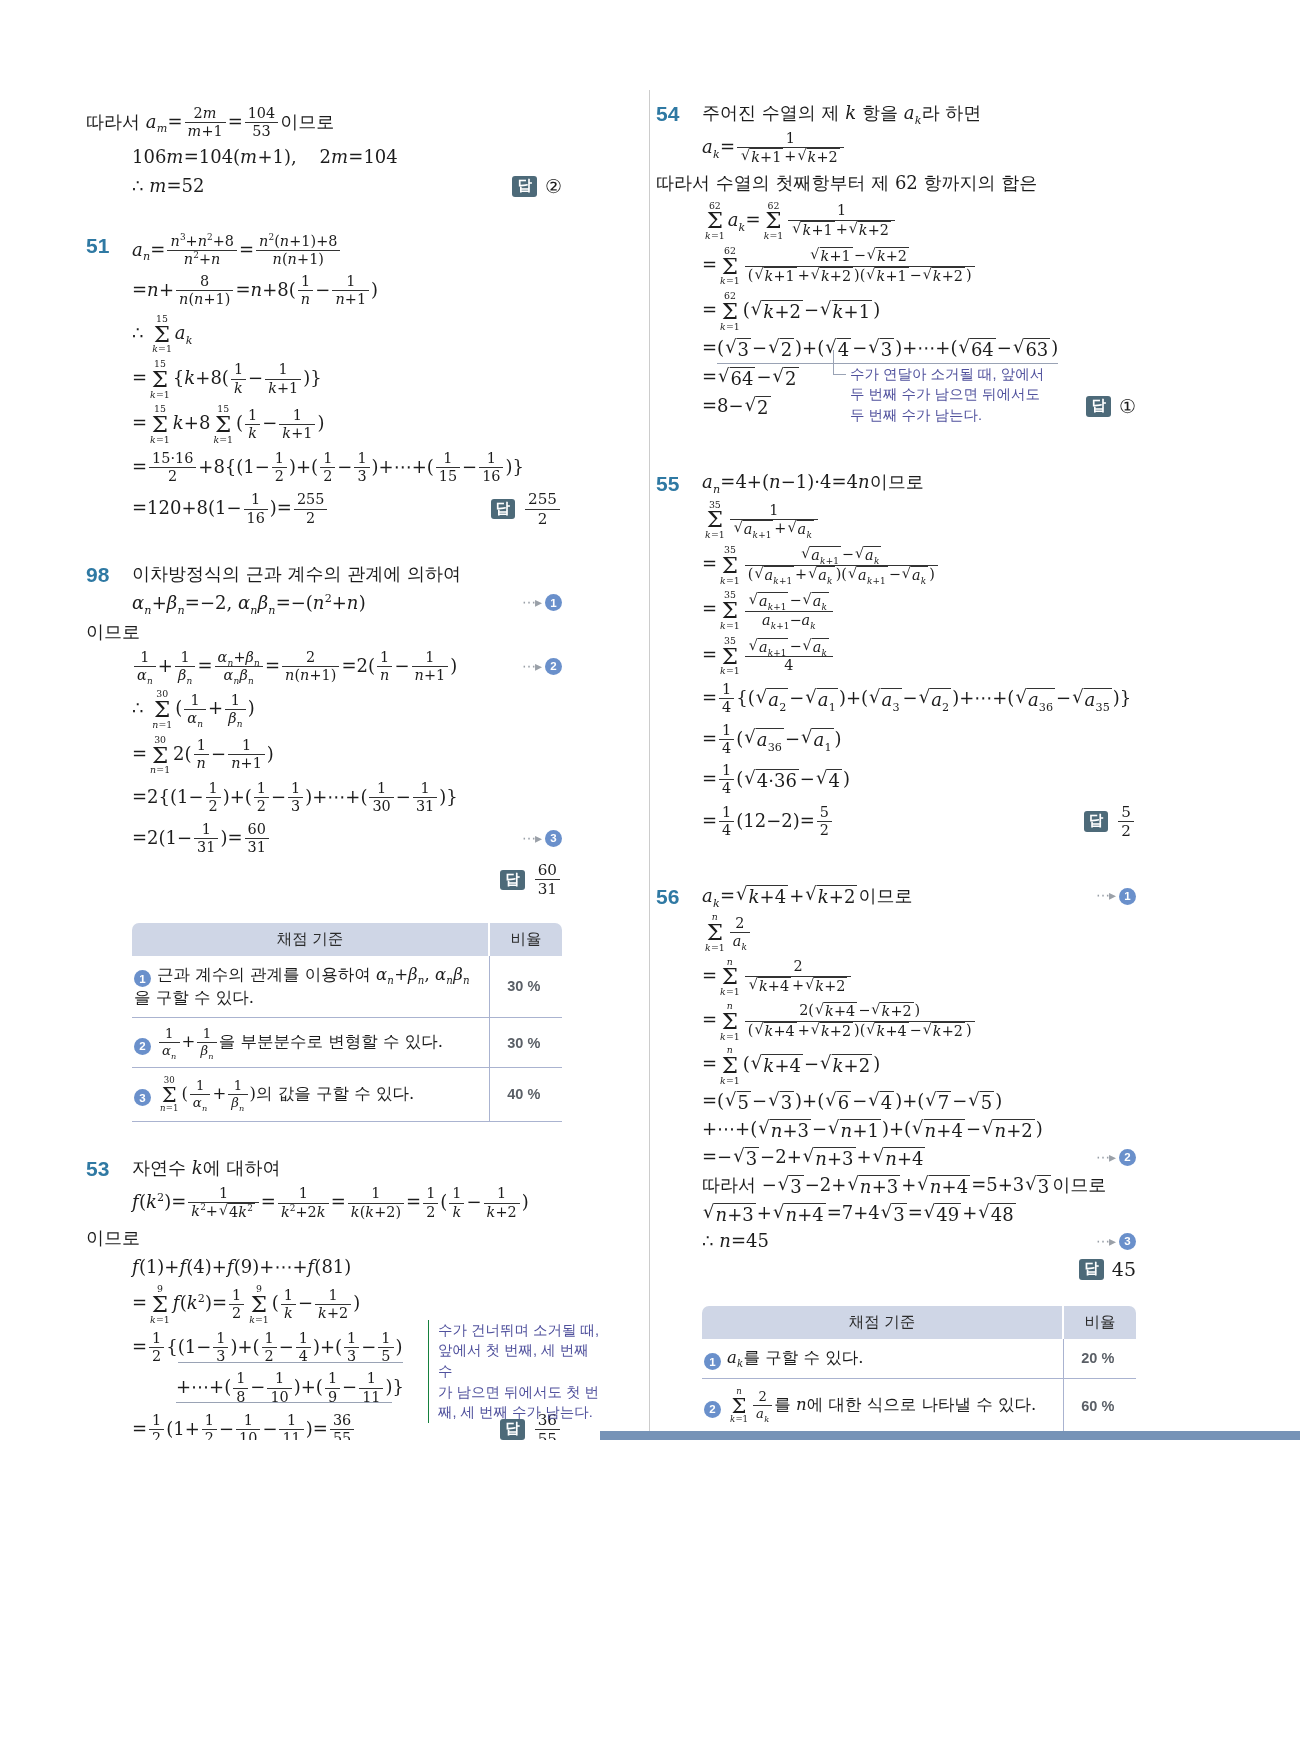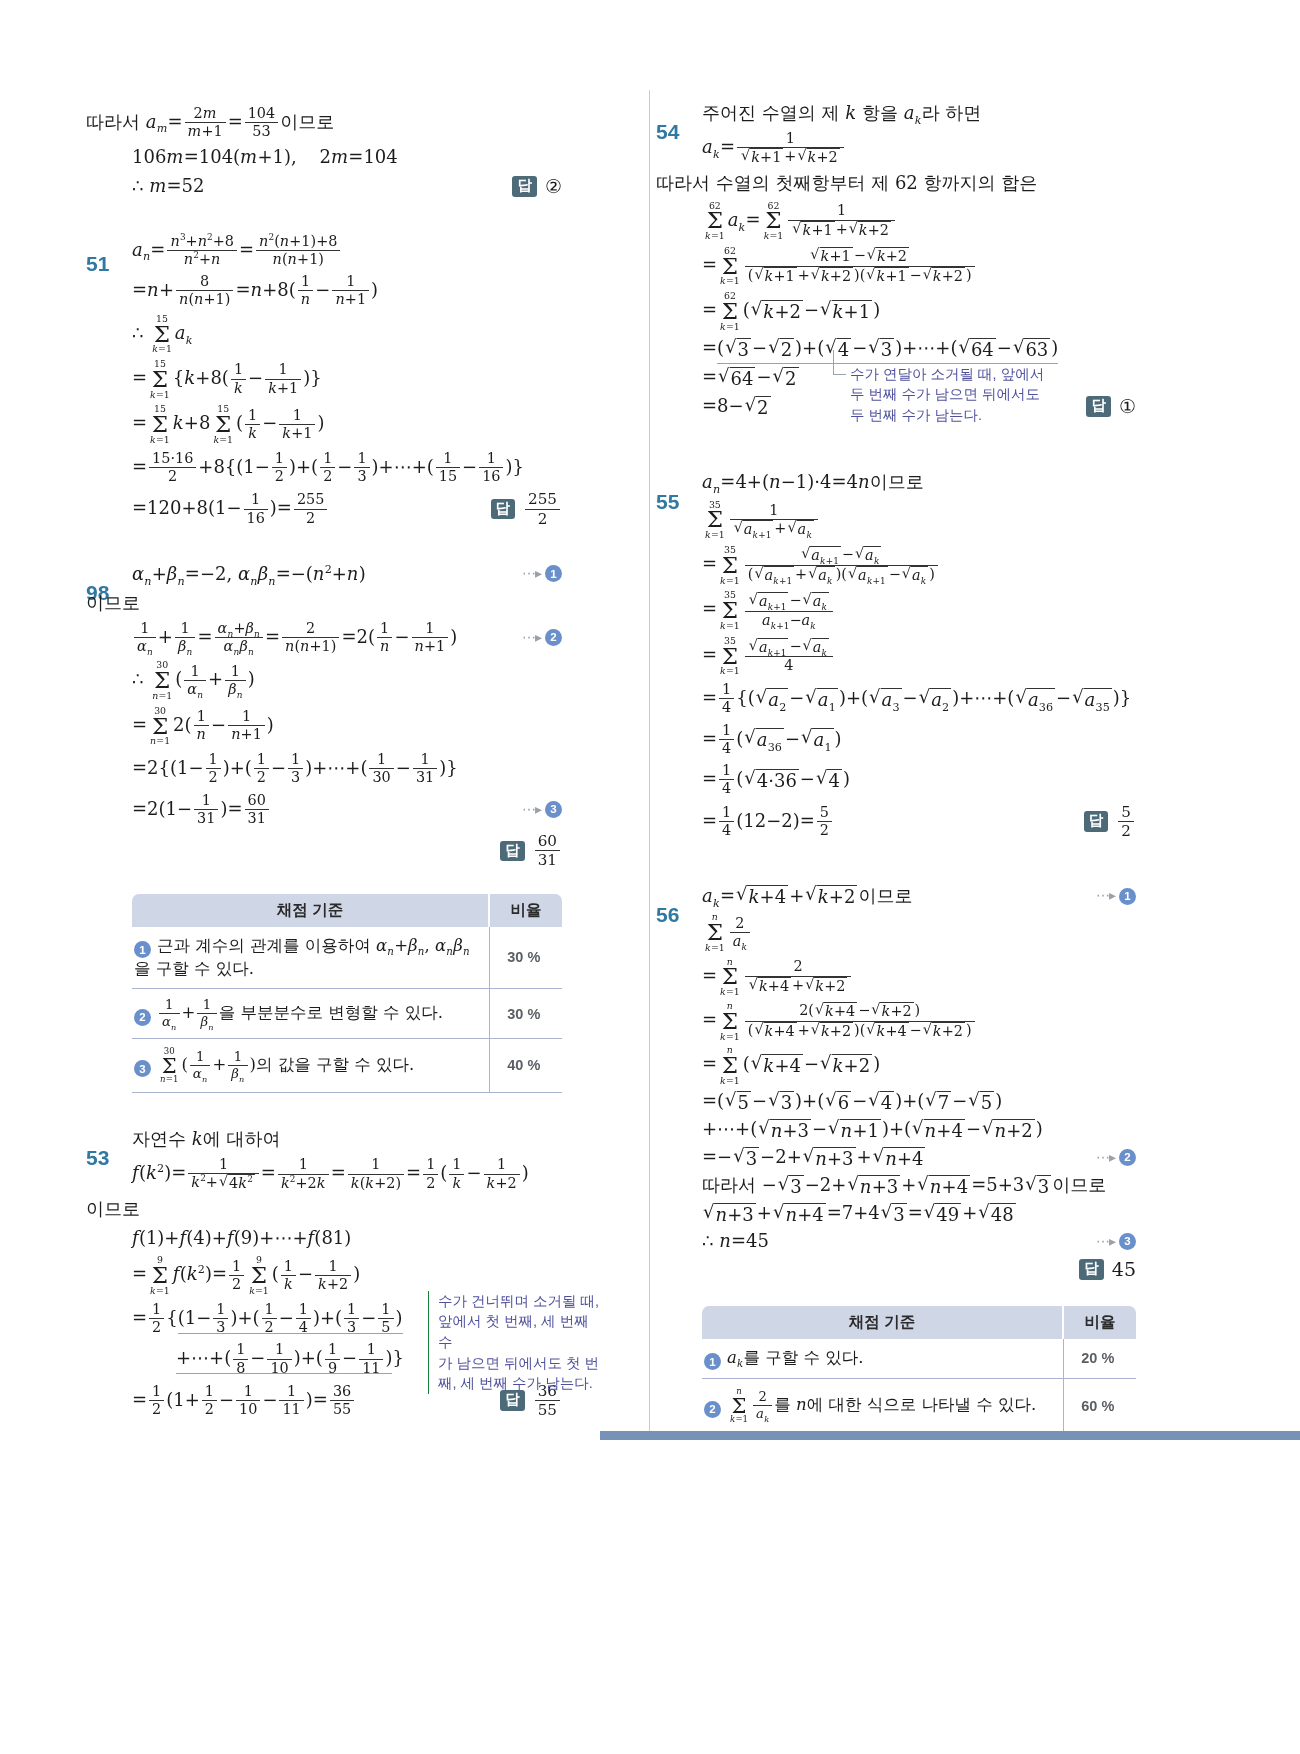"54" .pnum { top: 19px -> 1px }
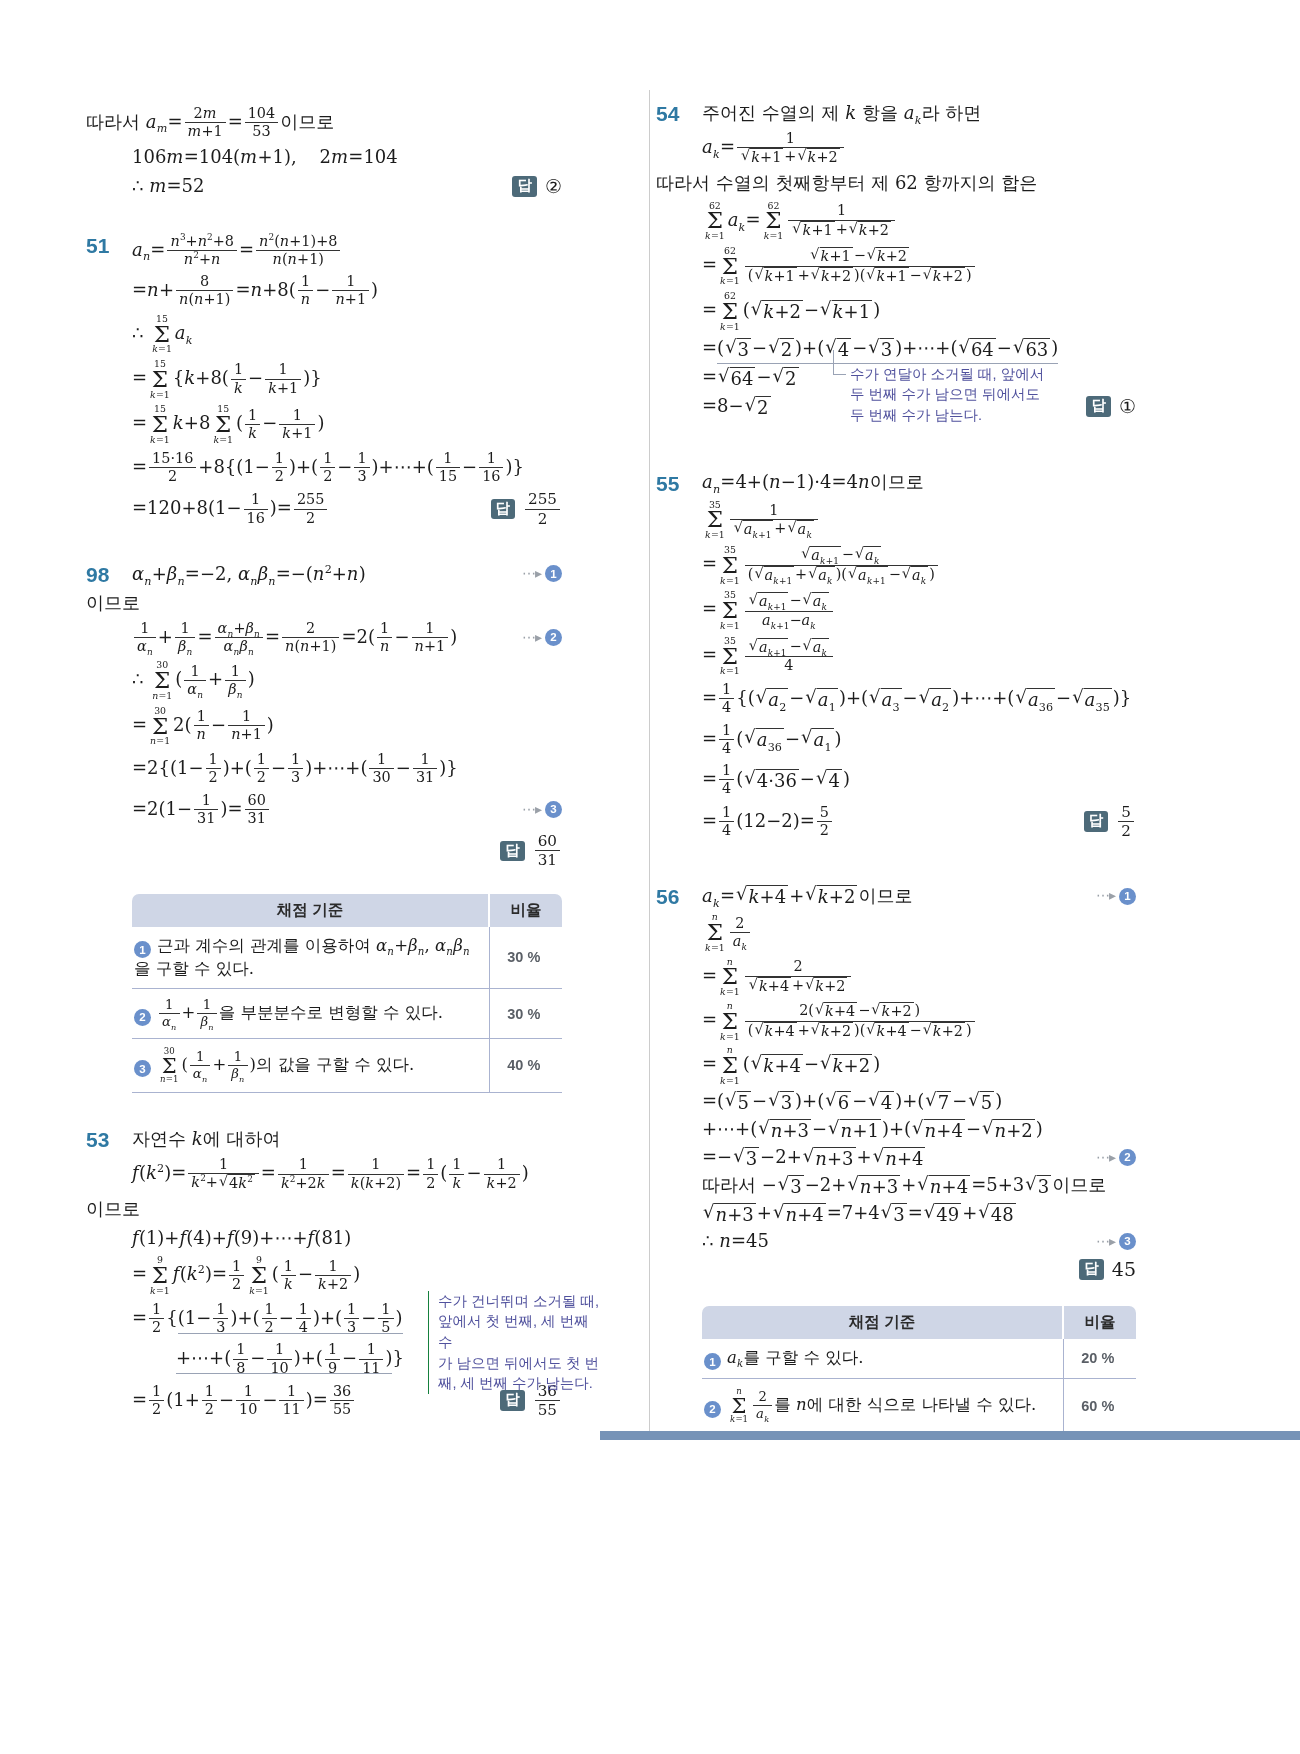"이차방정식의 근과 계수의 관계에 의하여" div.line { html: none -> <div> <span>이차방정식의 근과 계수의 관계에 의하여</span> </div> }
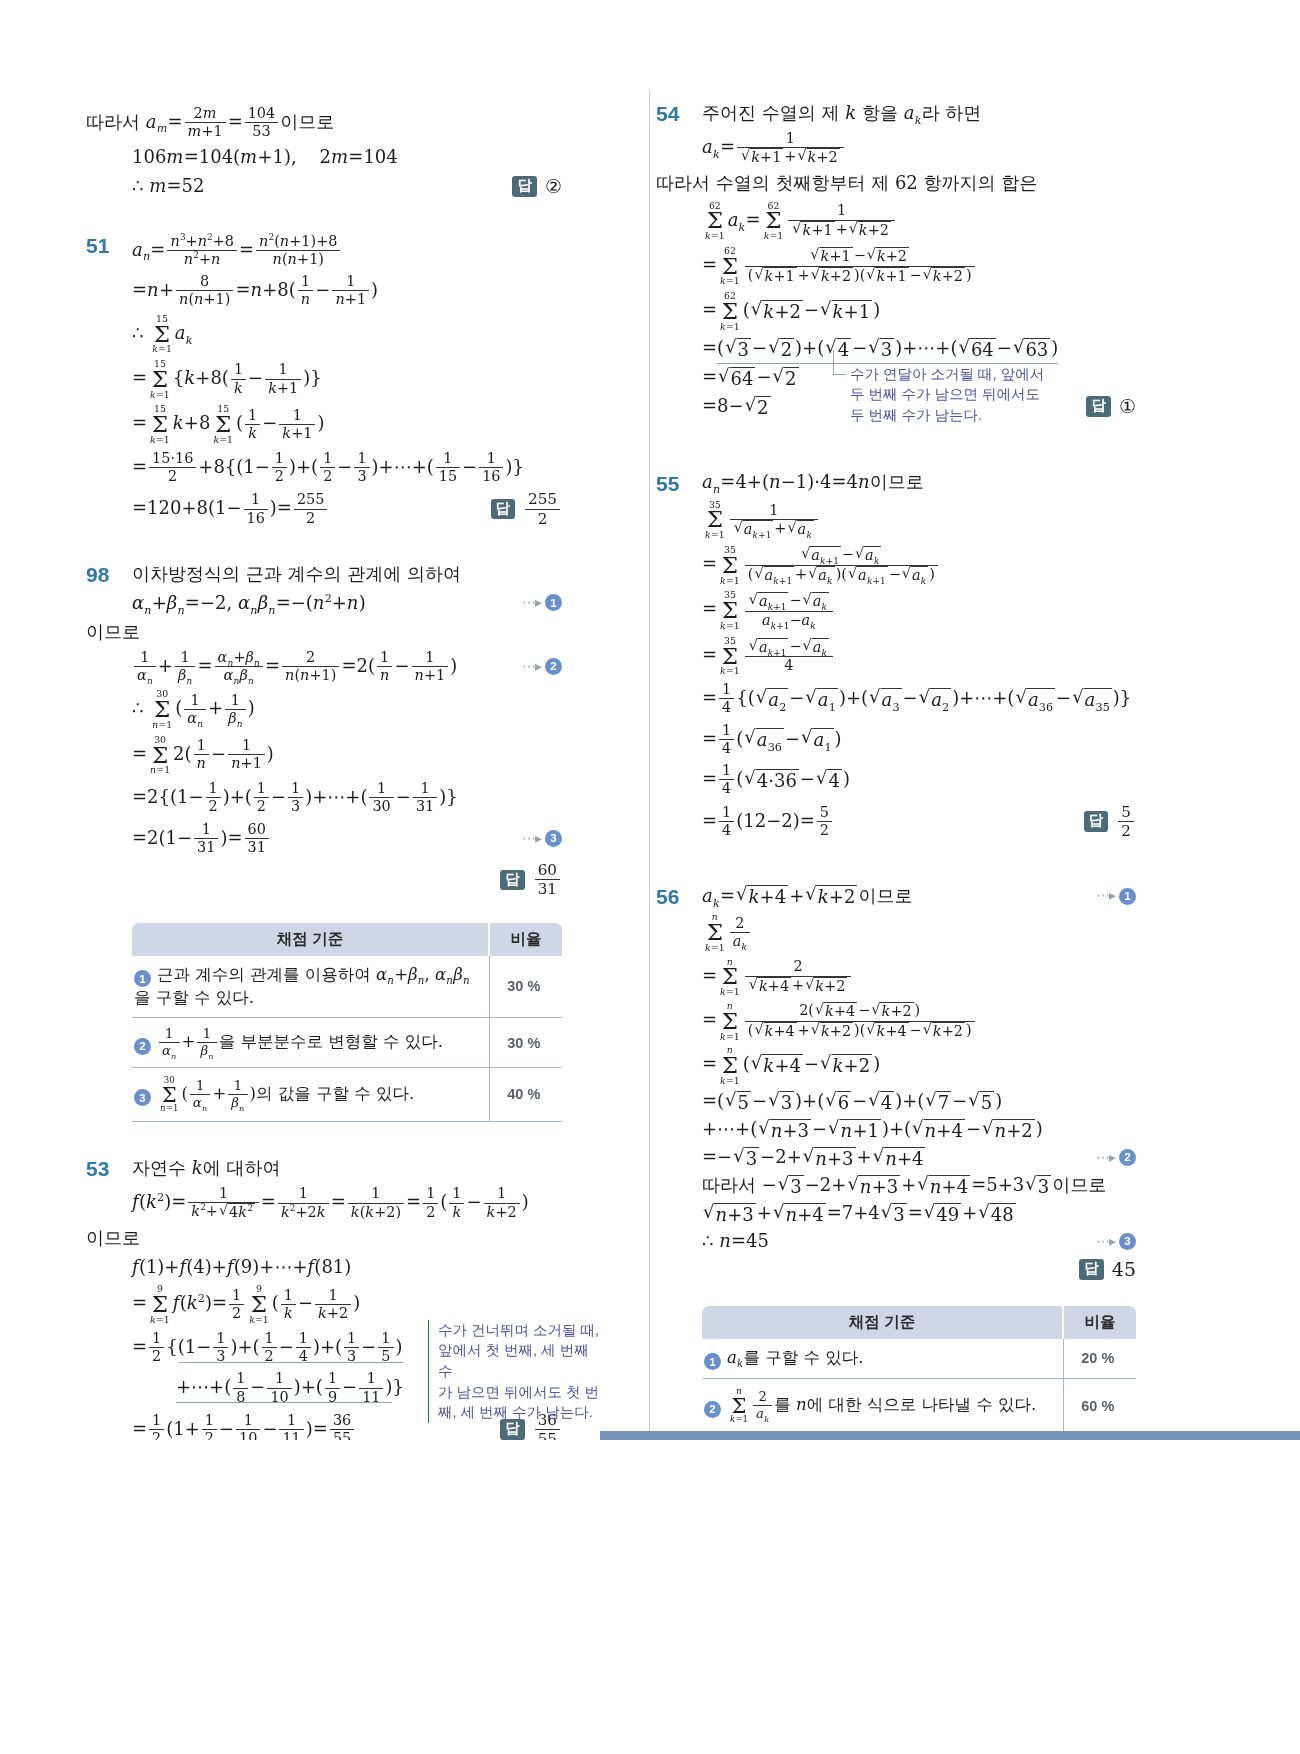"채점 기준" .tbl th { font-weight: bold -> normal }
